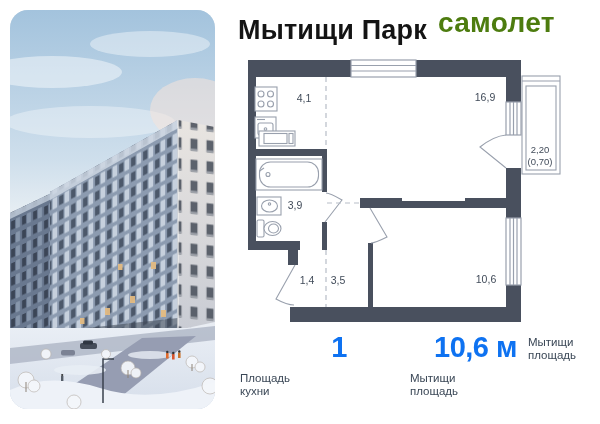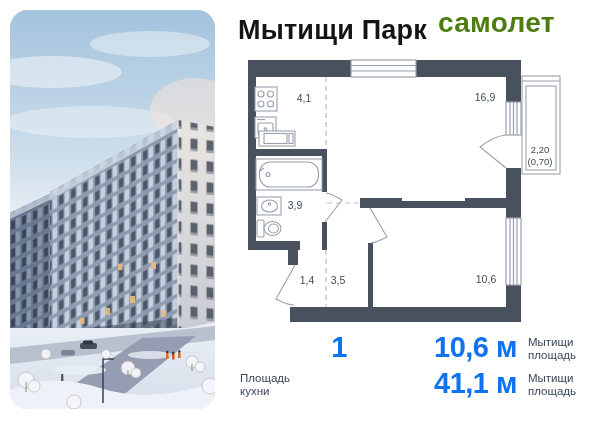"41,1 м" span.v { html: <span>41,1 м</span> -> none }
